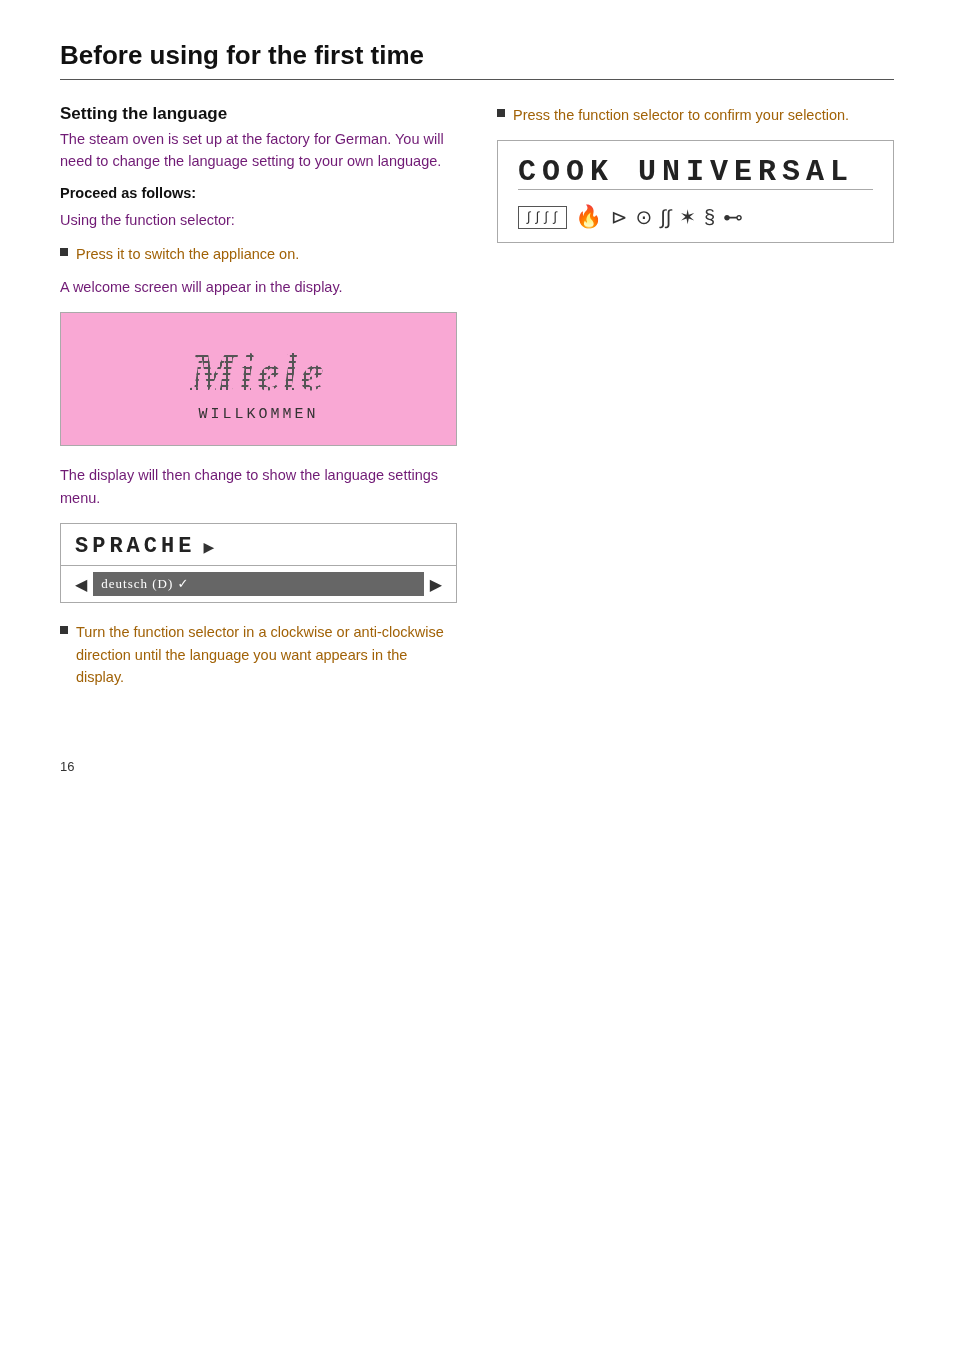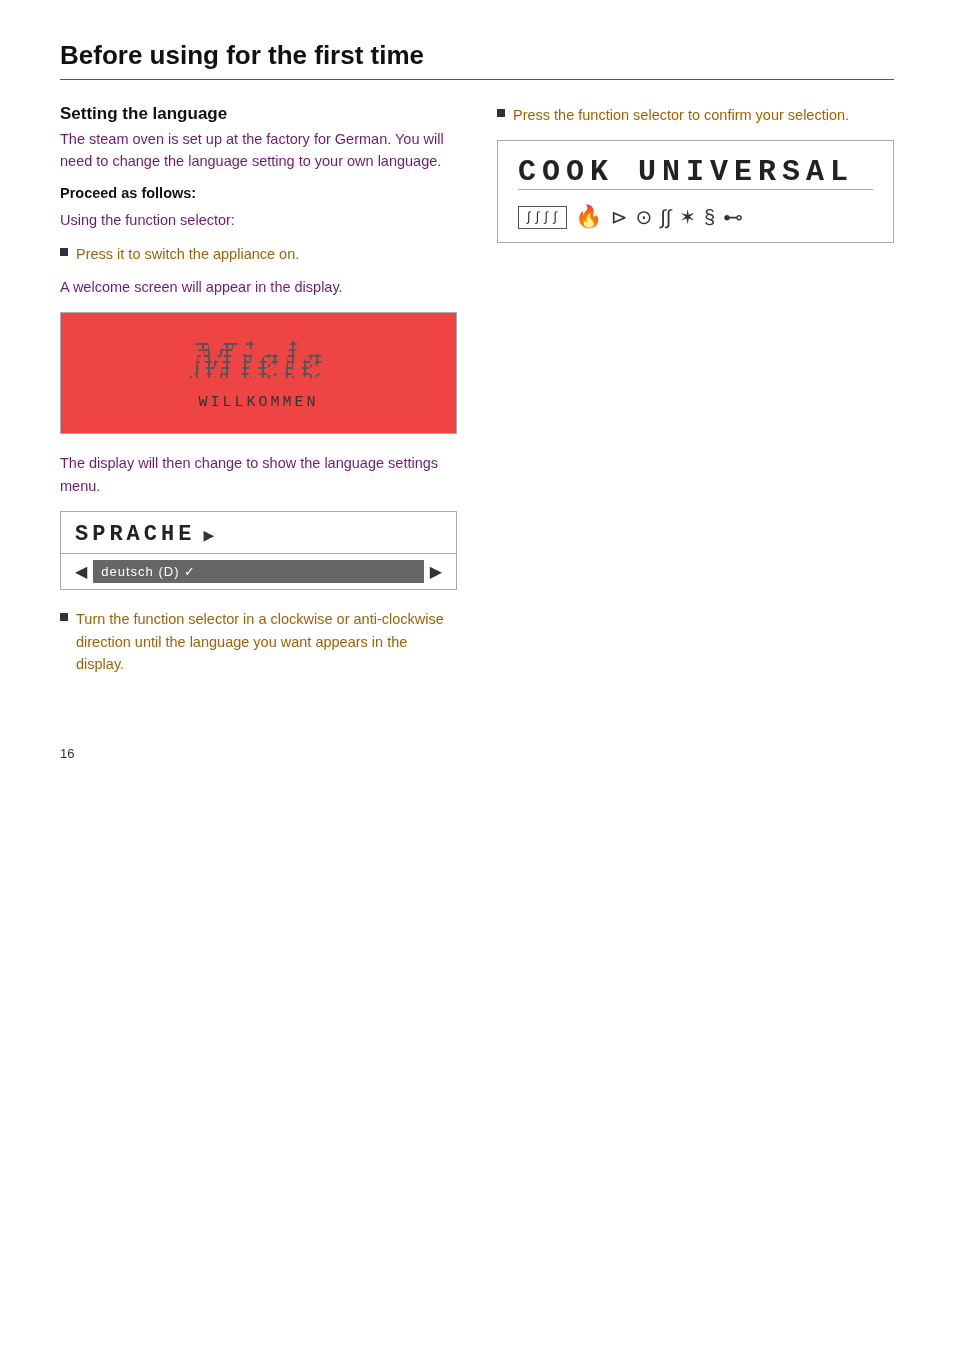"Miele" .display-box { background: #ef4444 -> #f9a8d4; padding: 18px 16px 14px 16px -> 30px 16px 14px 16px }
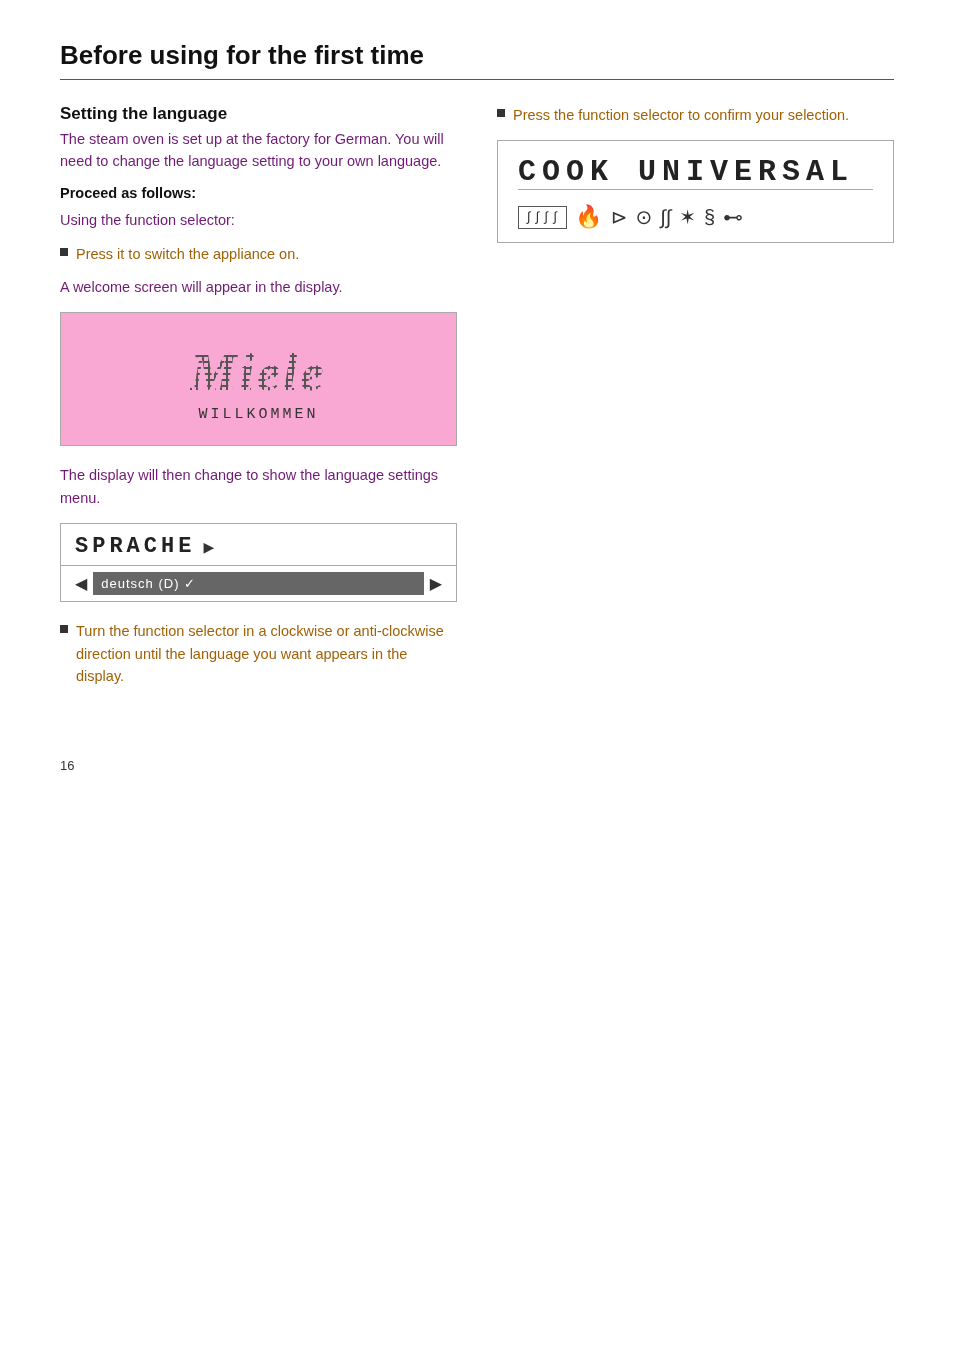"deutsch (D) ✓" .sprache-value { font-family: Liberation Sans, sans-serif -> Liberation Serif, serif }
